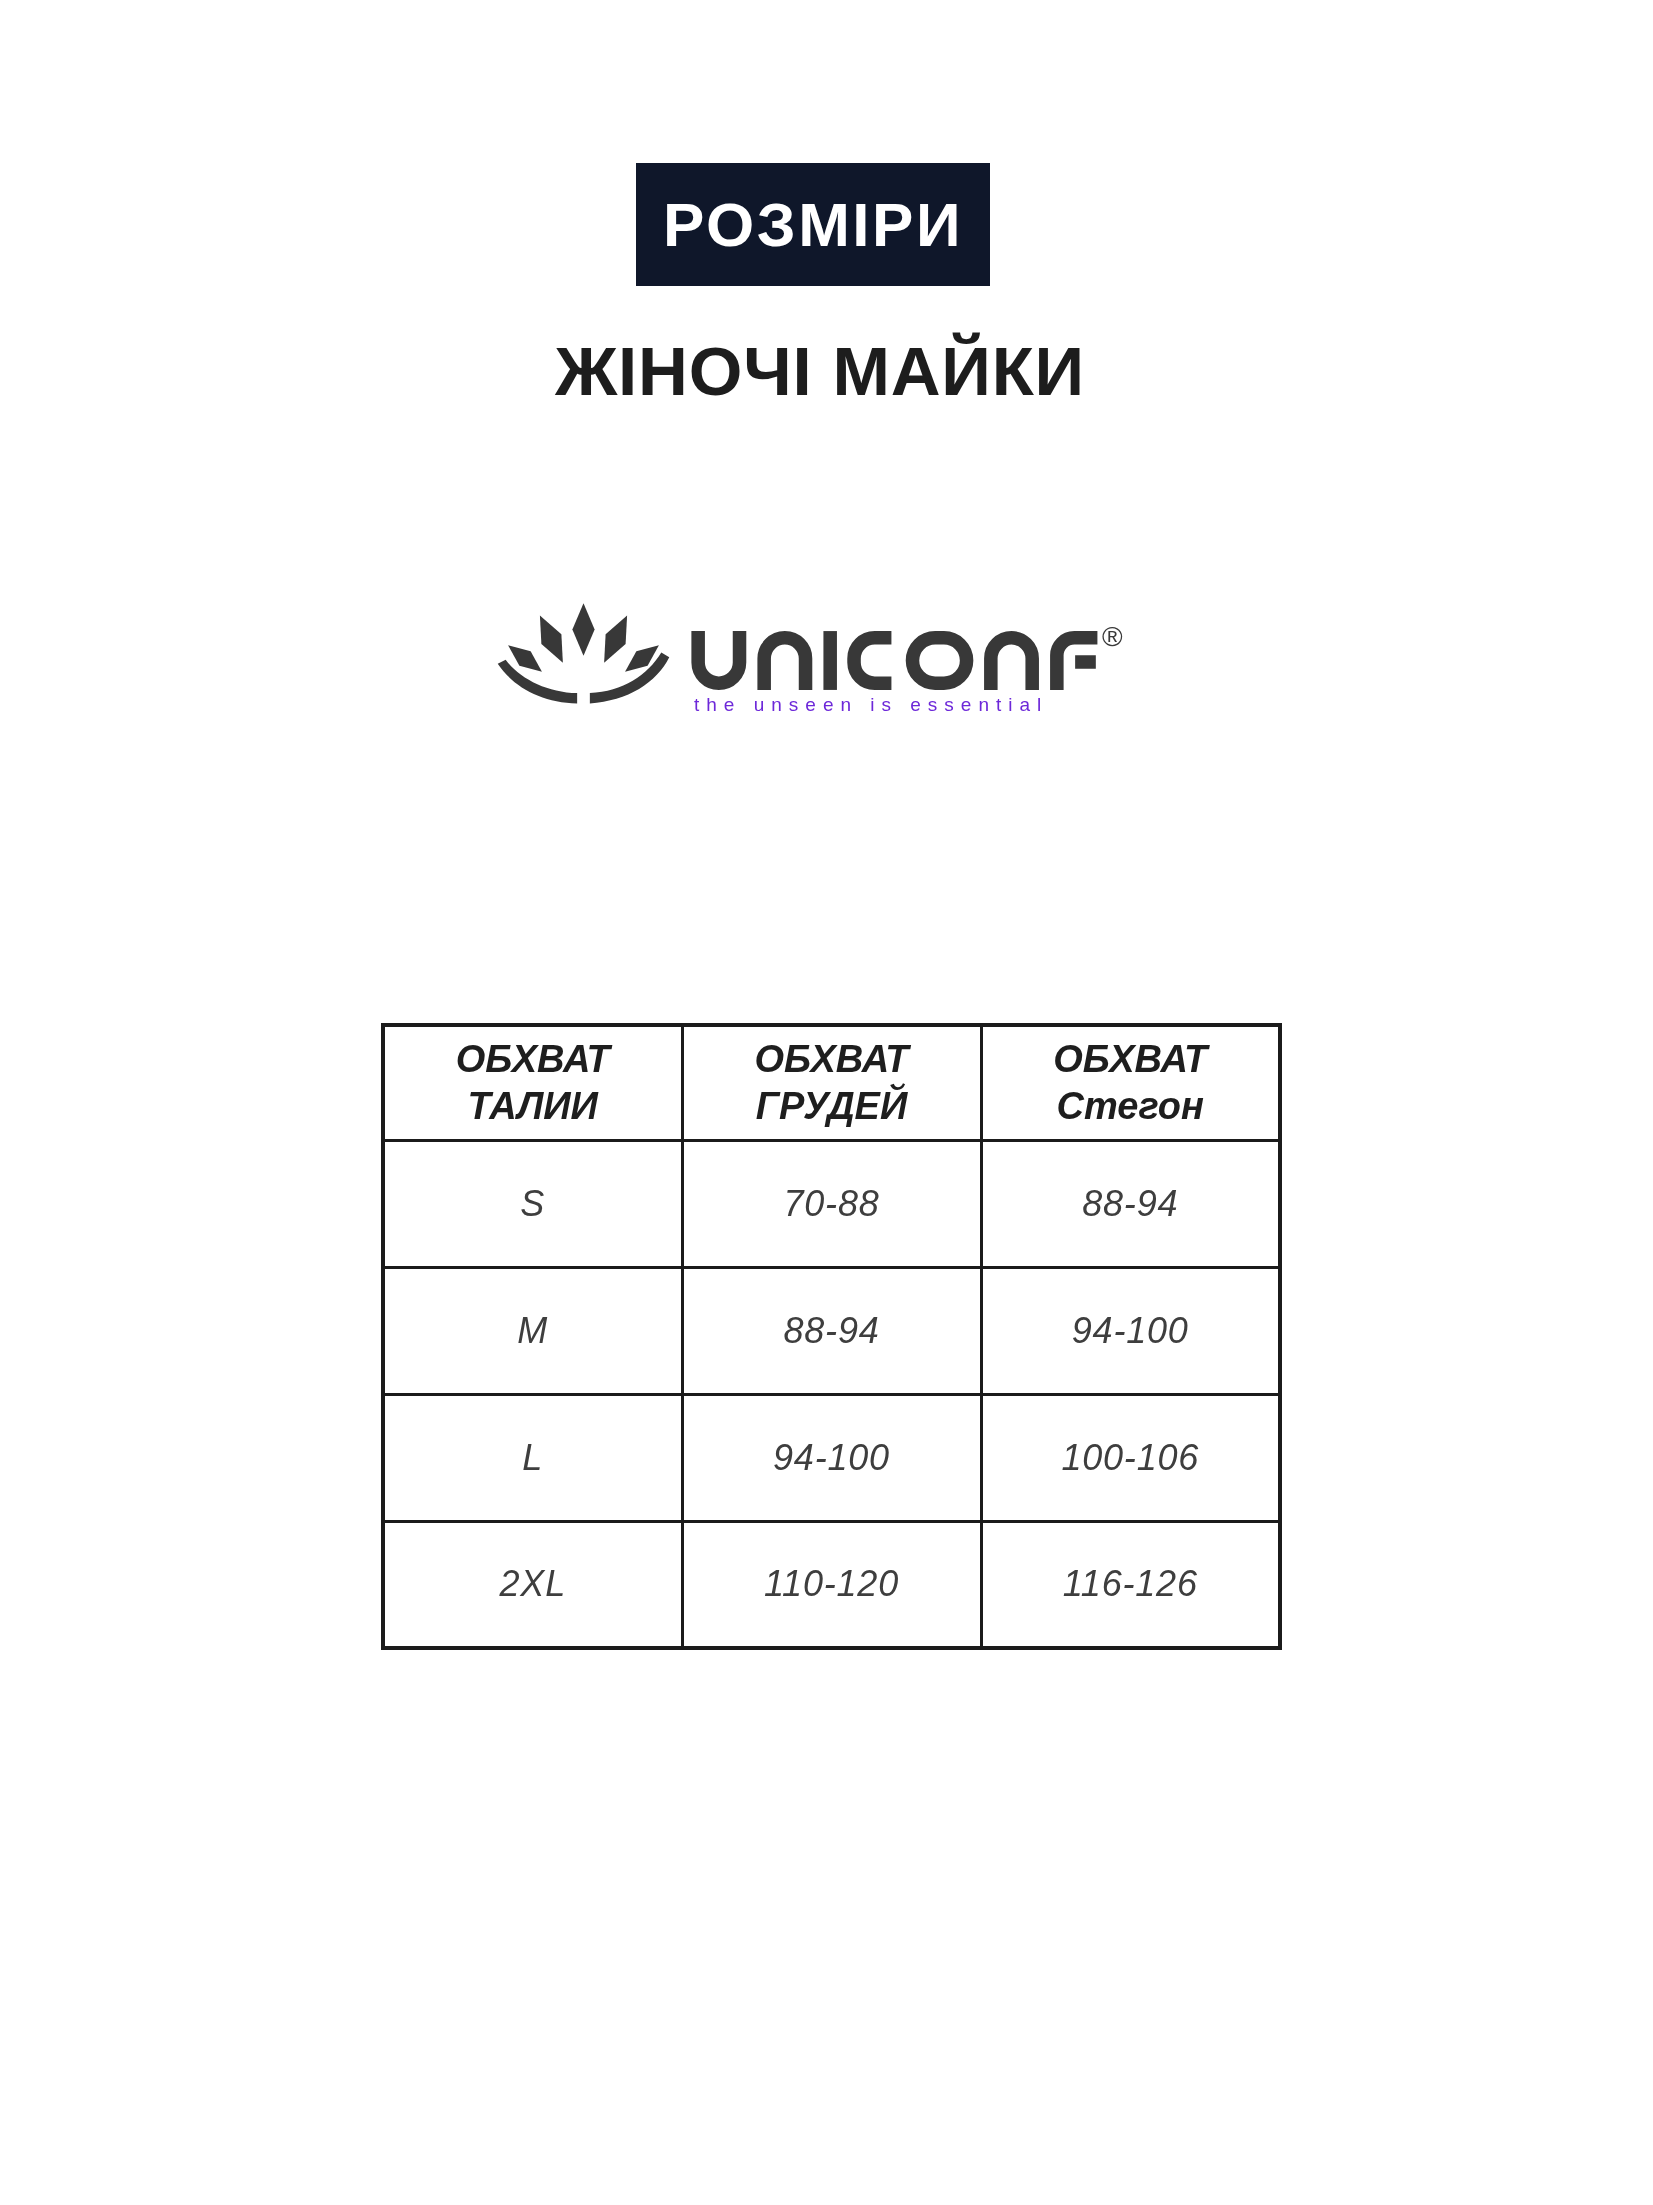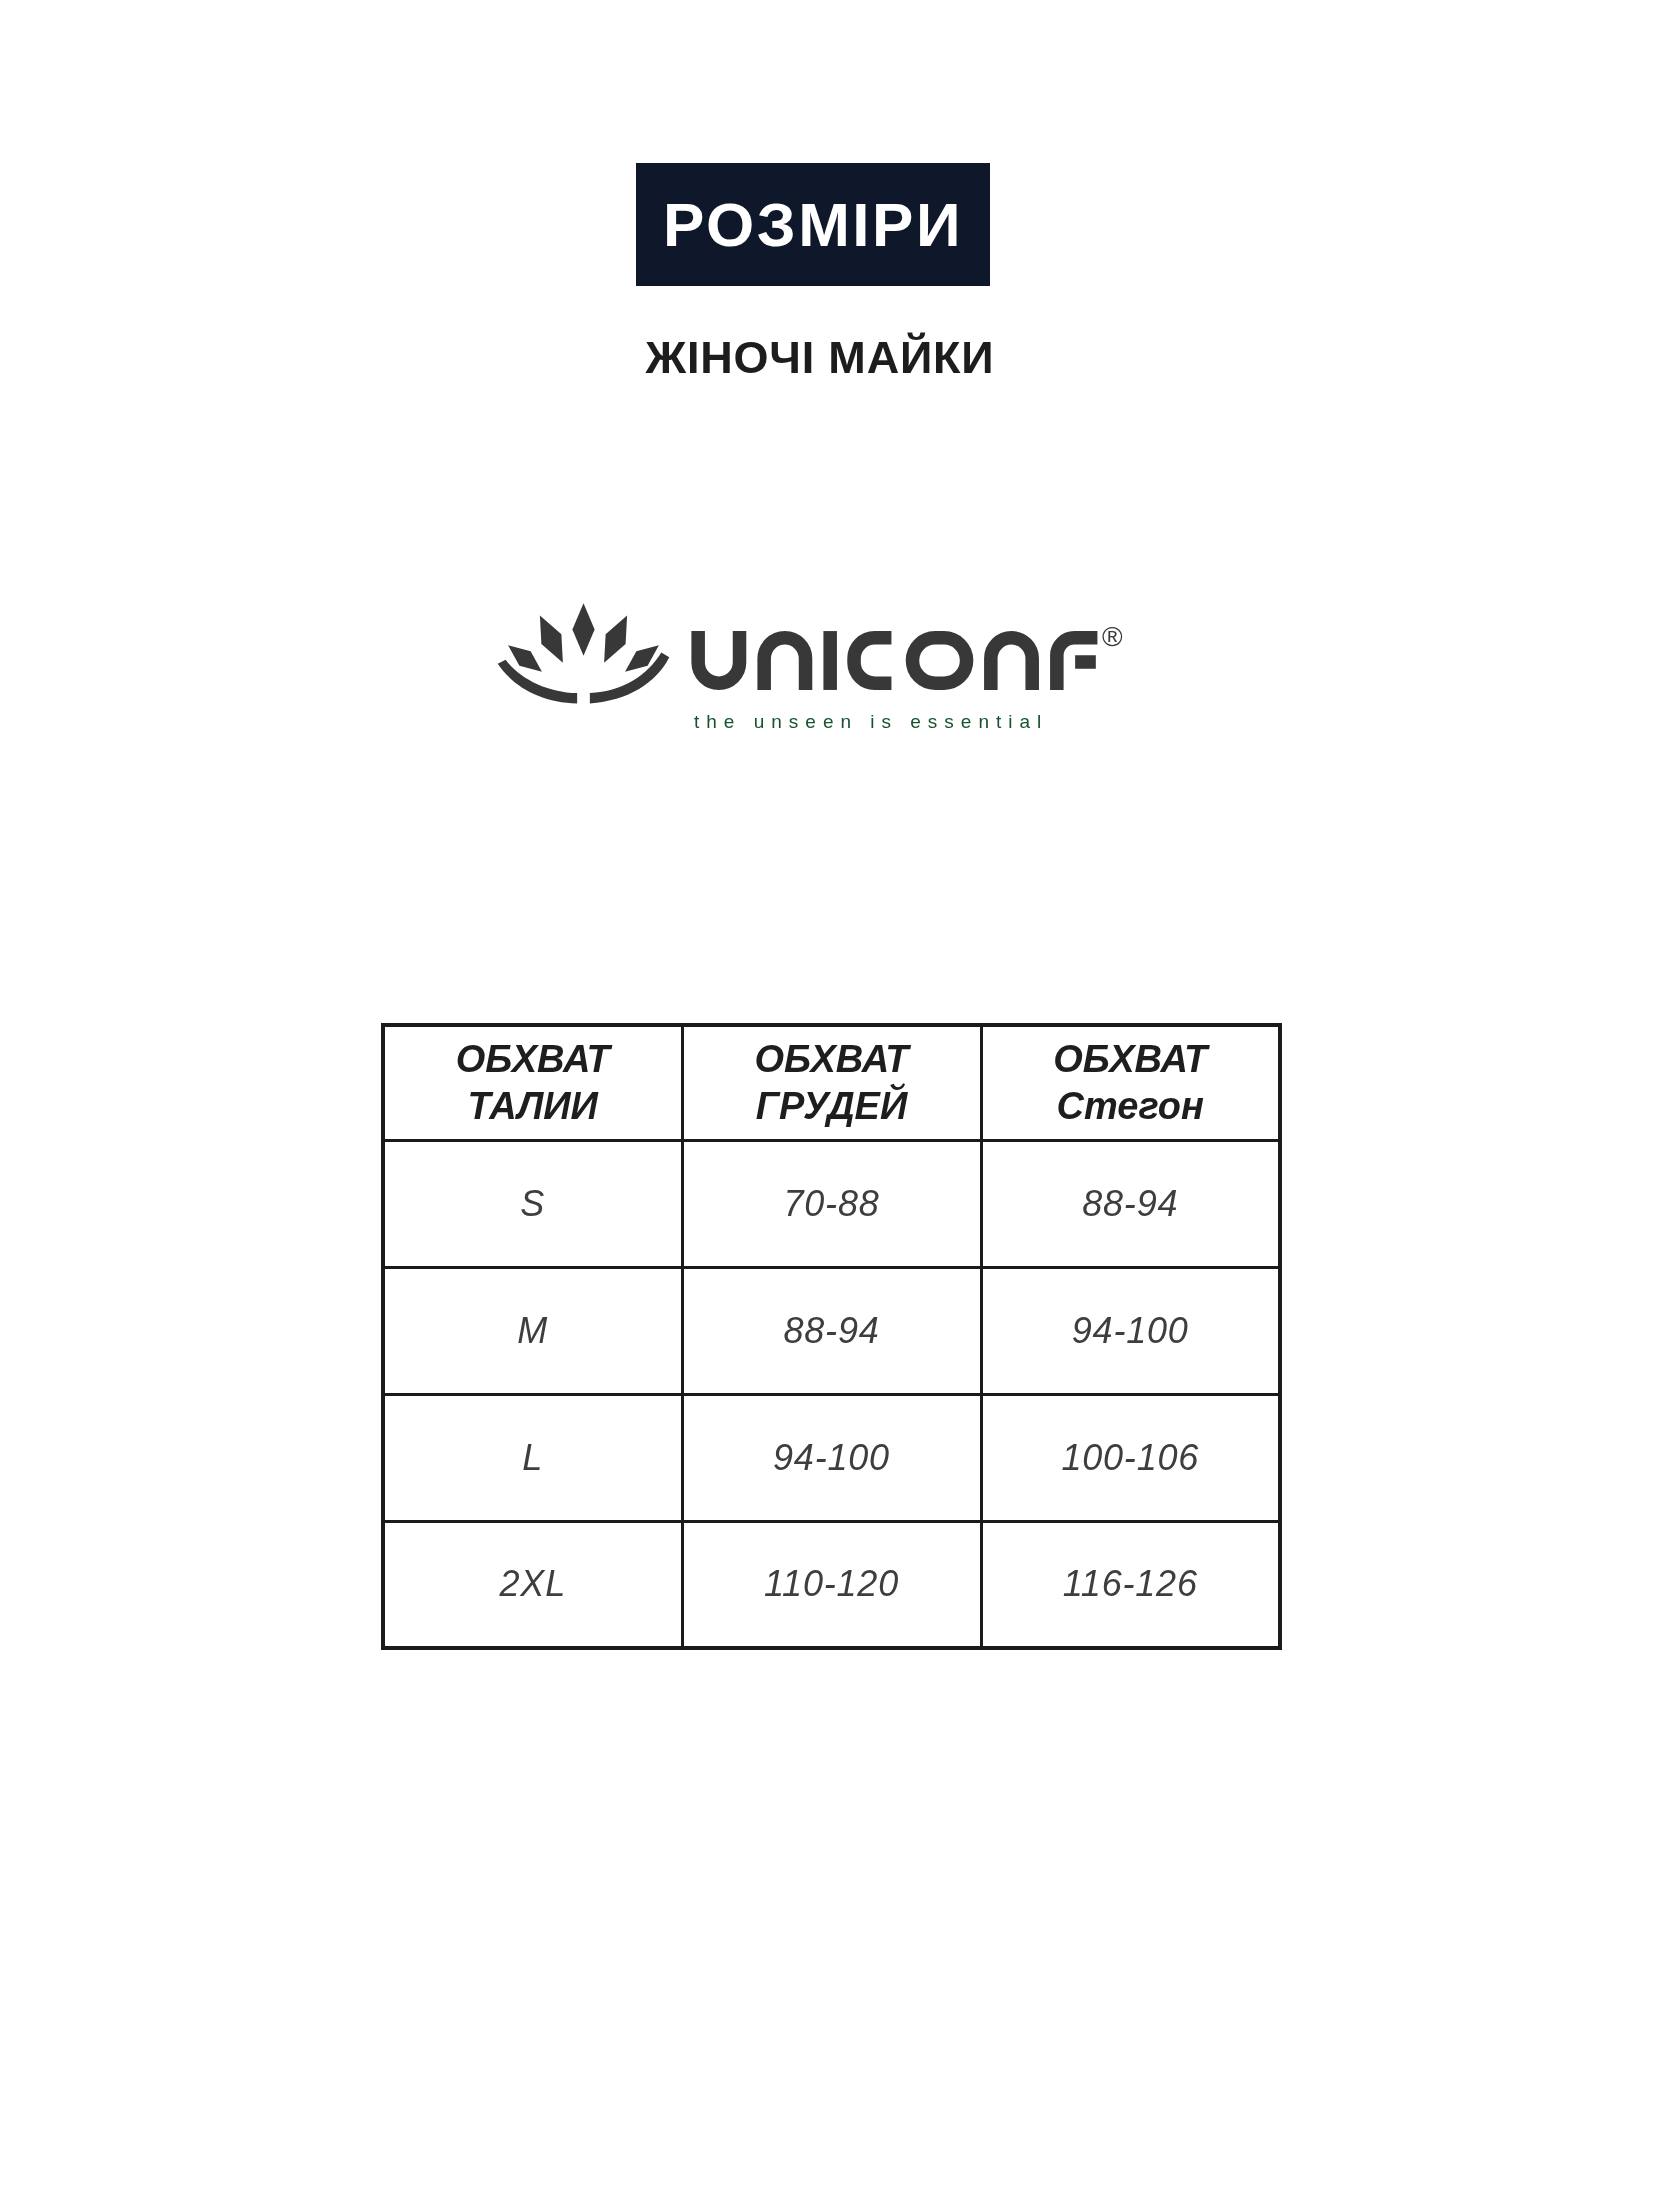"ЖІНОЧІ МАЙКИ" .title { font-size: 45px -> 69px }
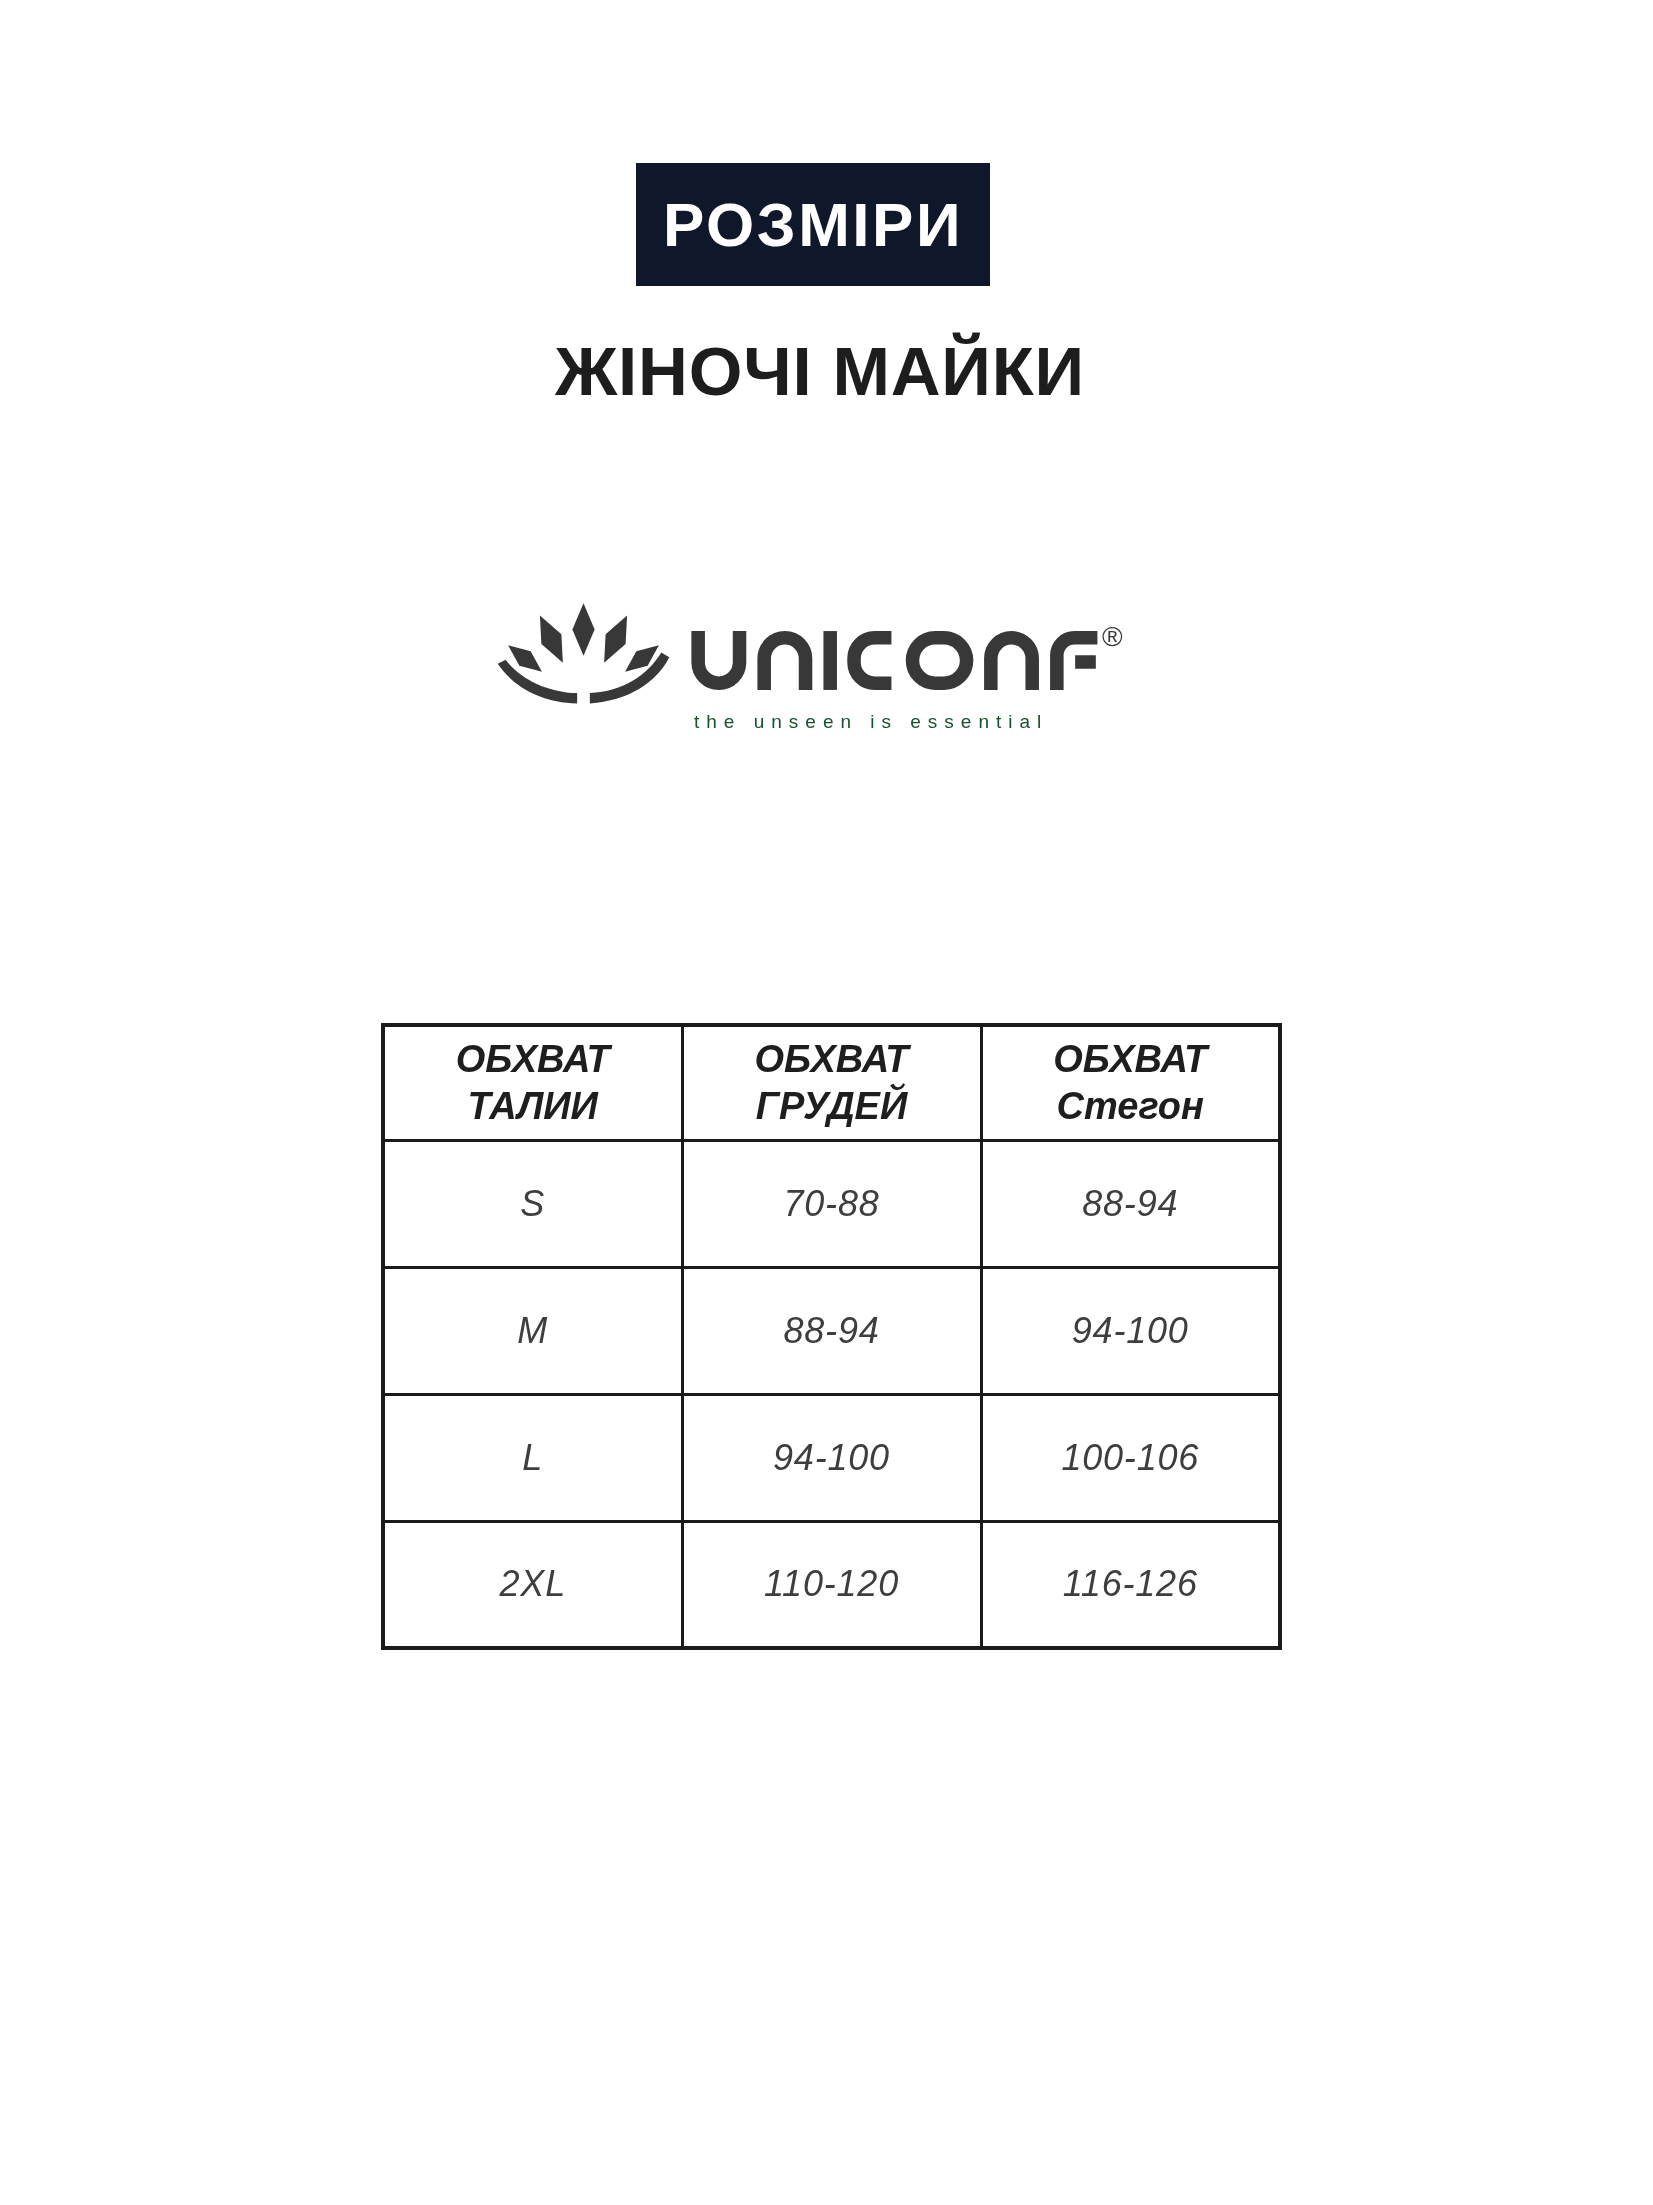"the unseen is essential" .tagline { color: #14532d -> #6d28d9; top: 711px -> 694px }
